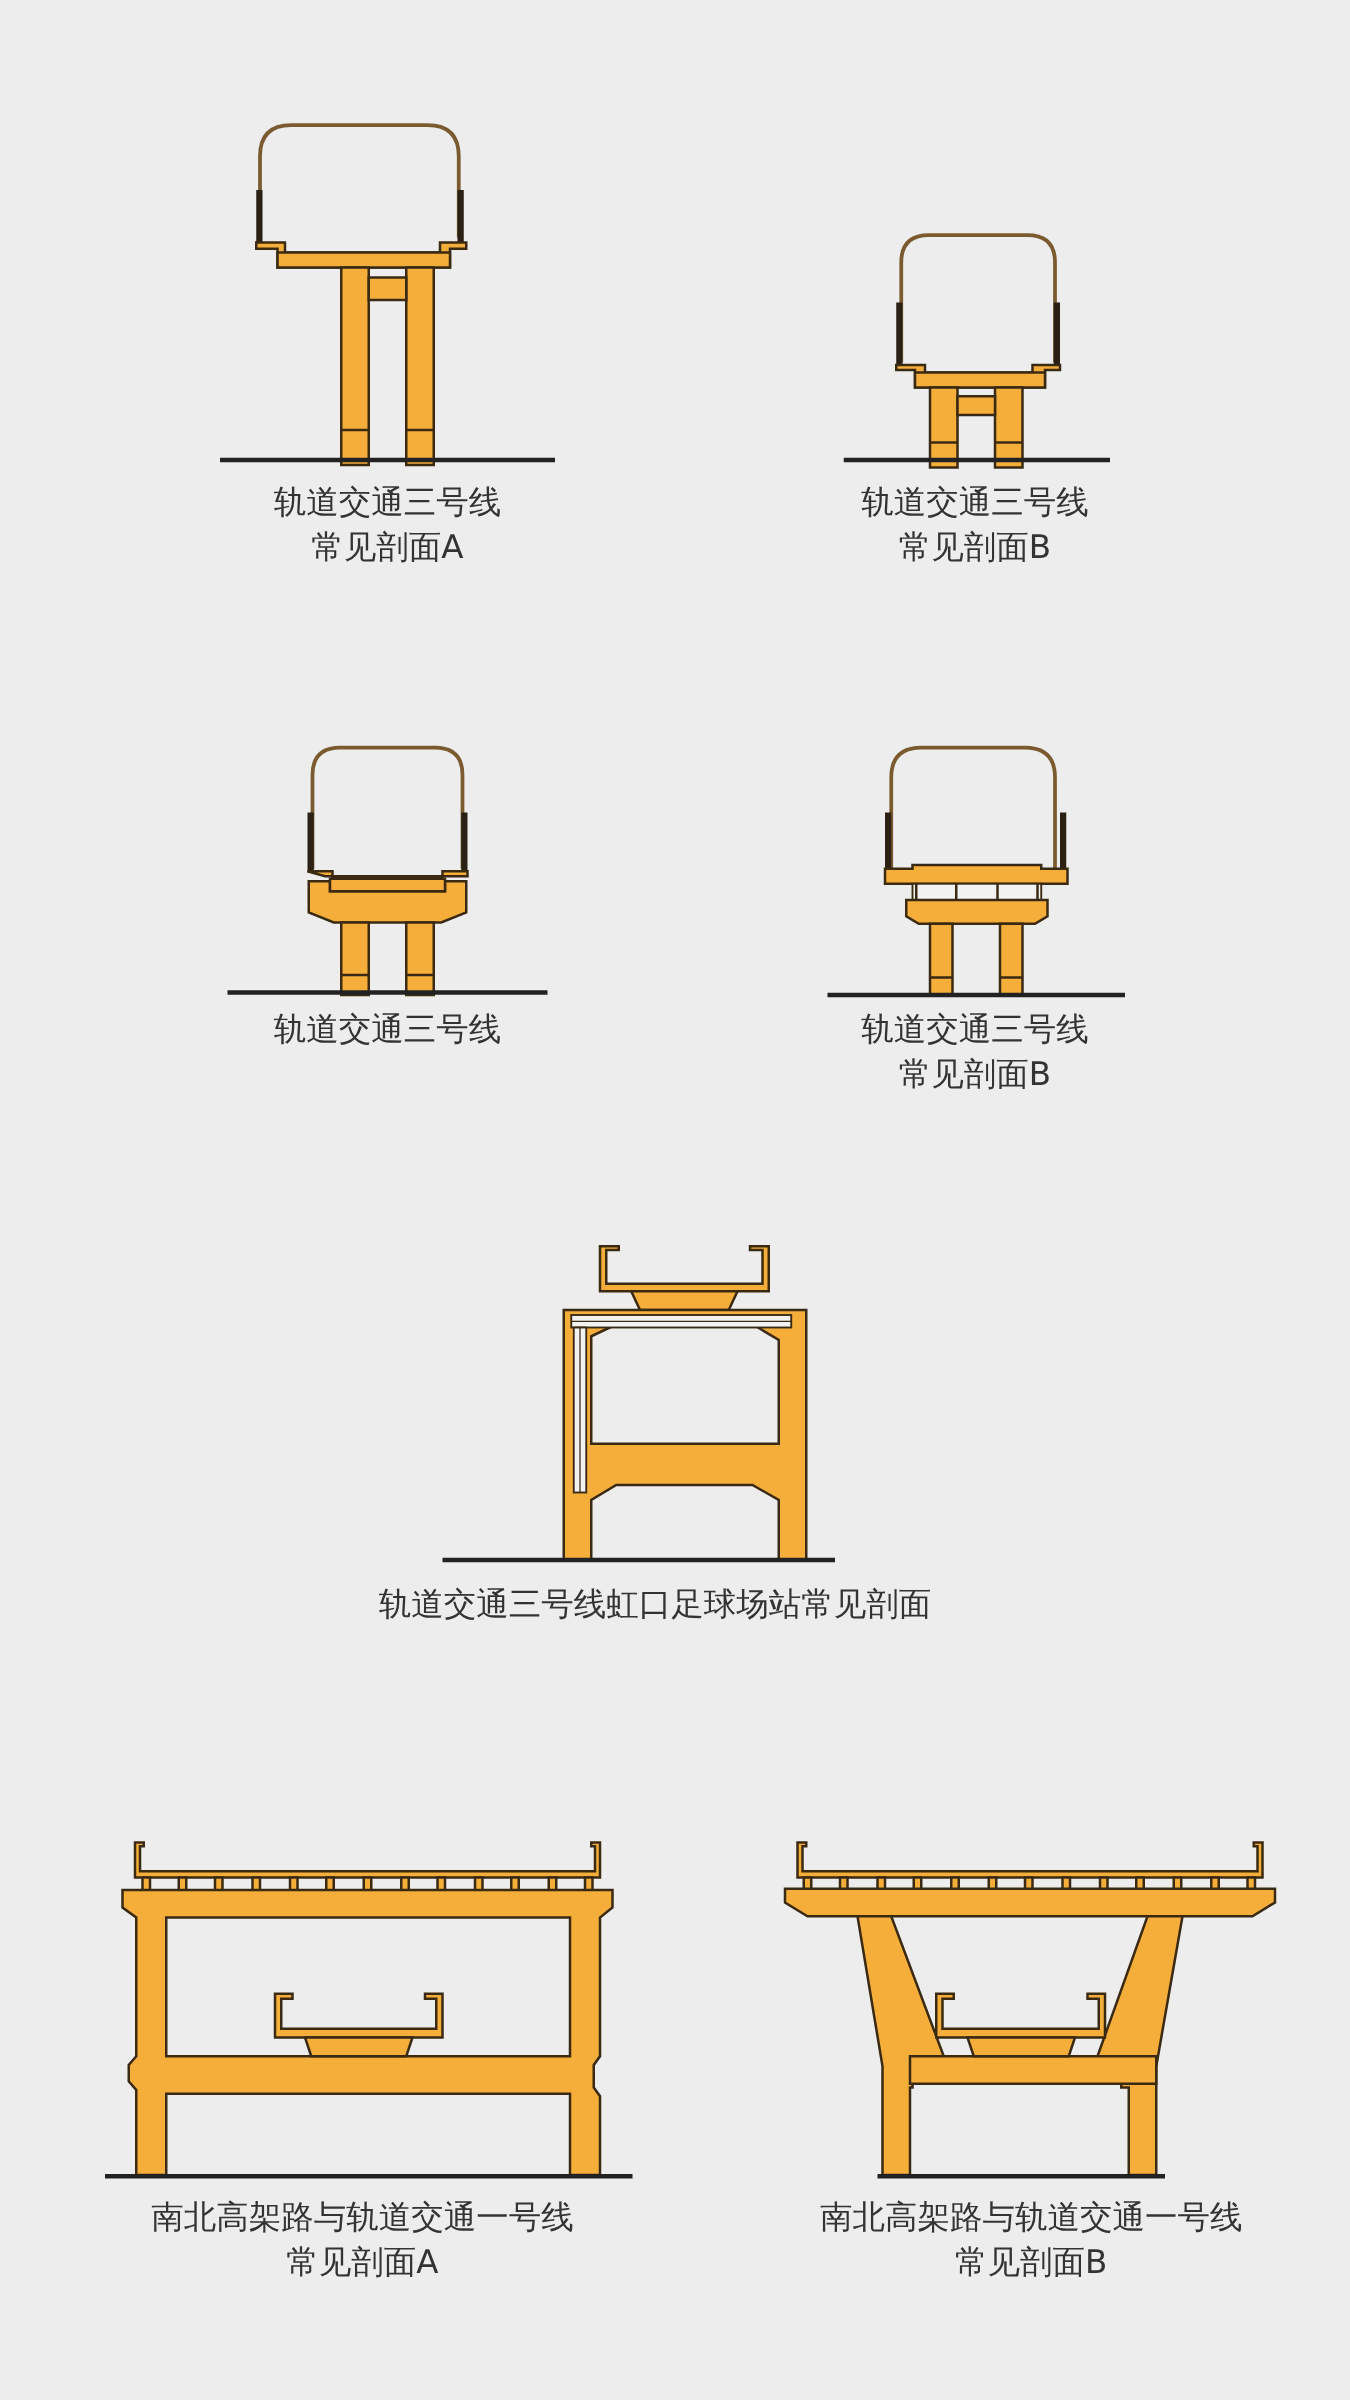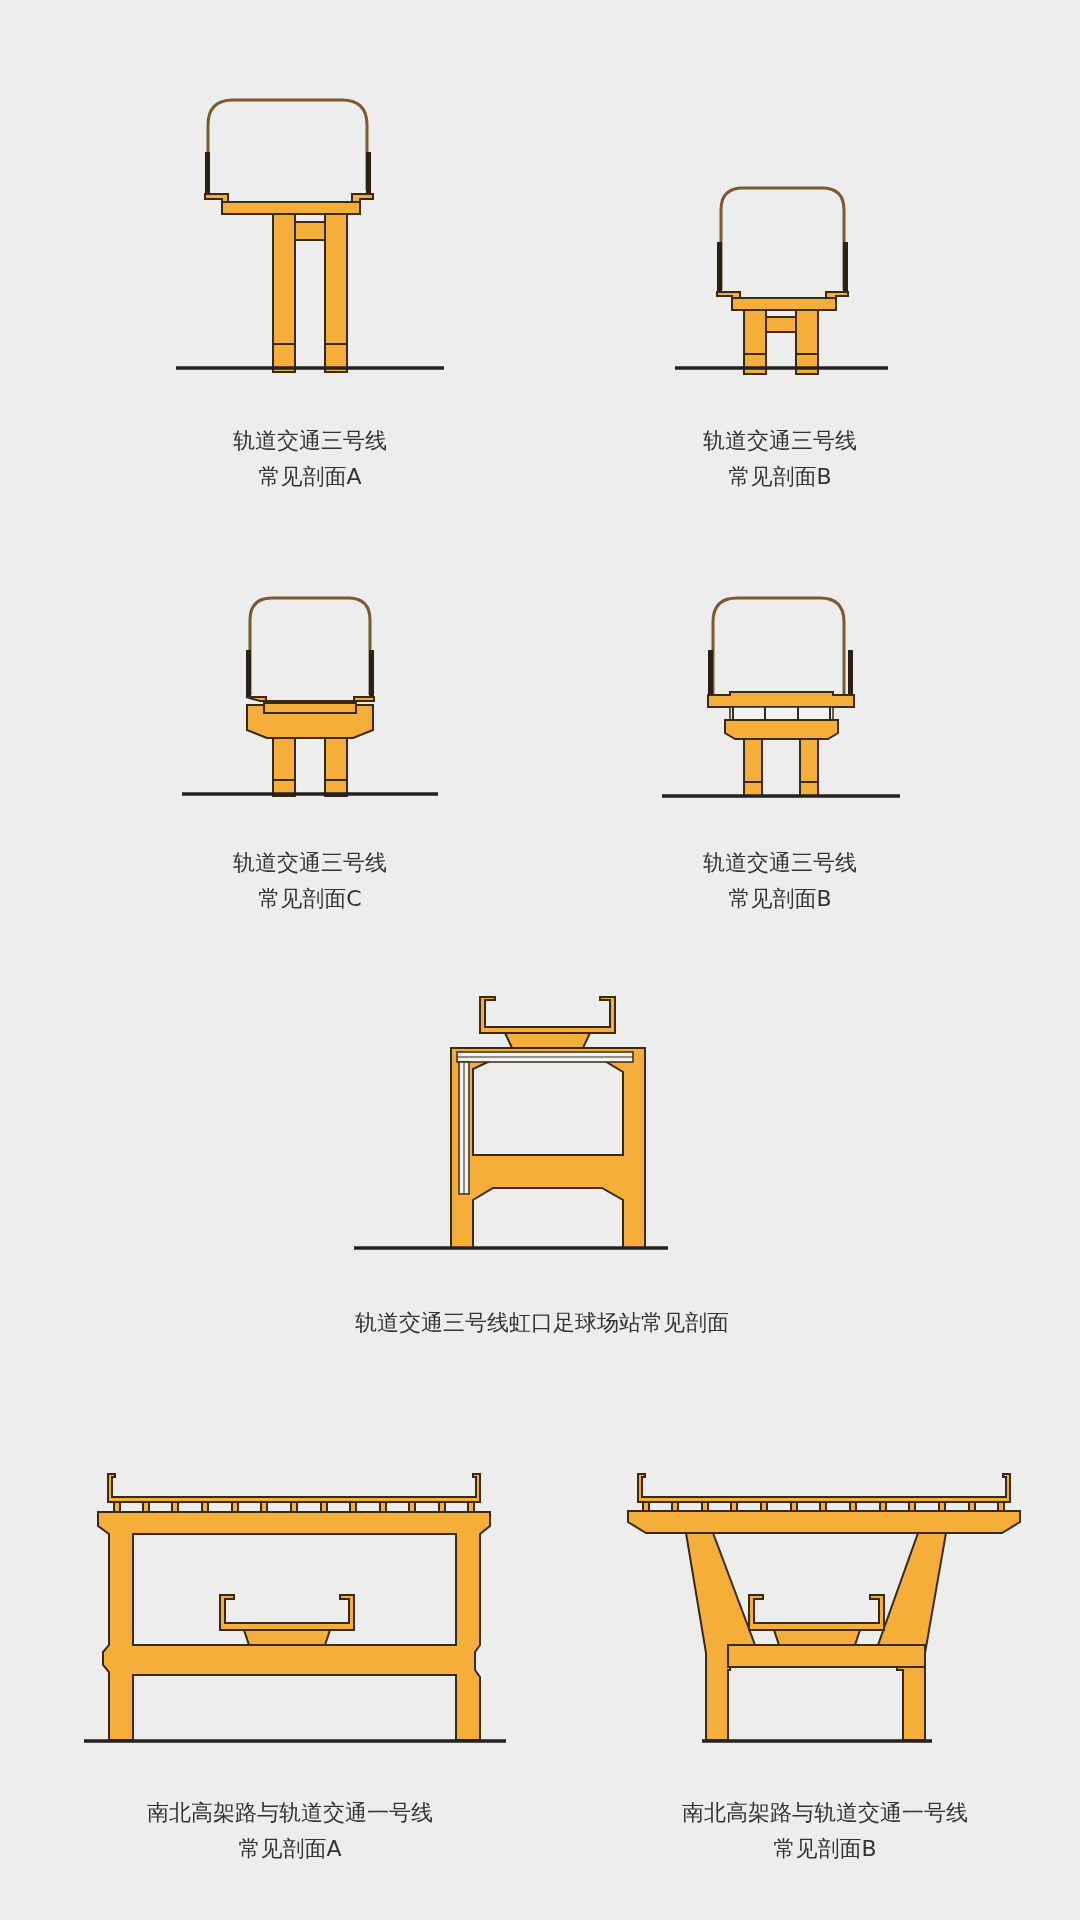"轨道交通三号线" .cap { font-size: 22px -> 26px; margin-top: 39px -> none }
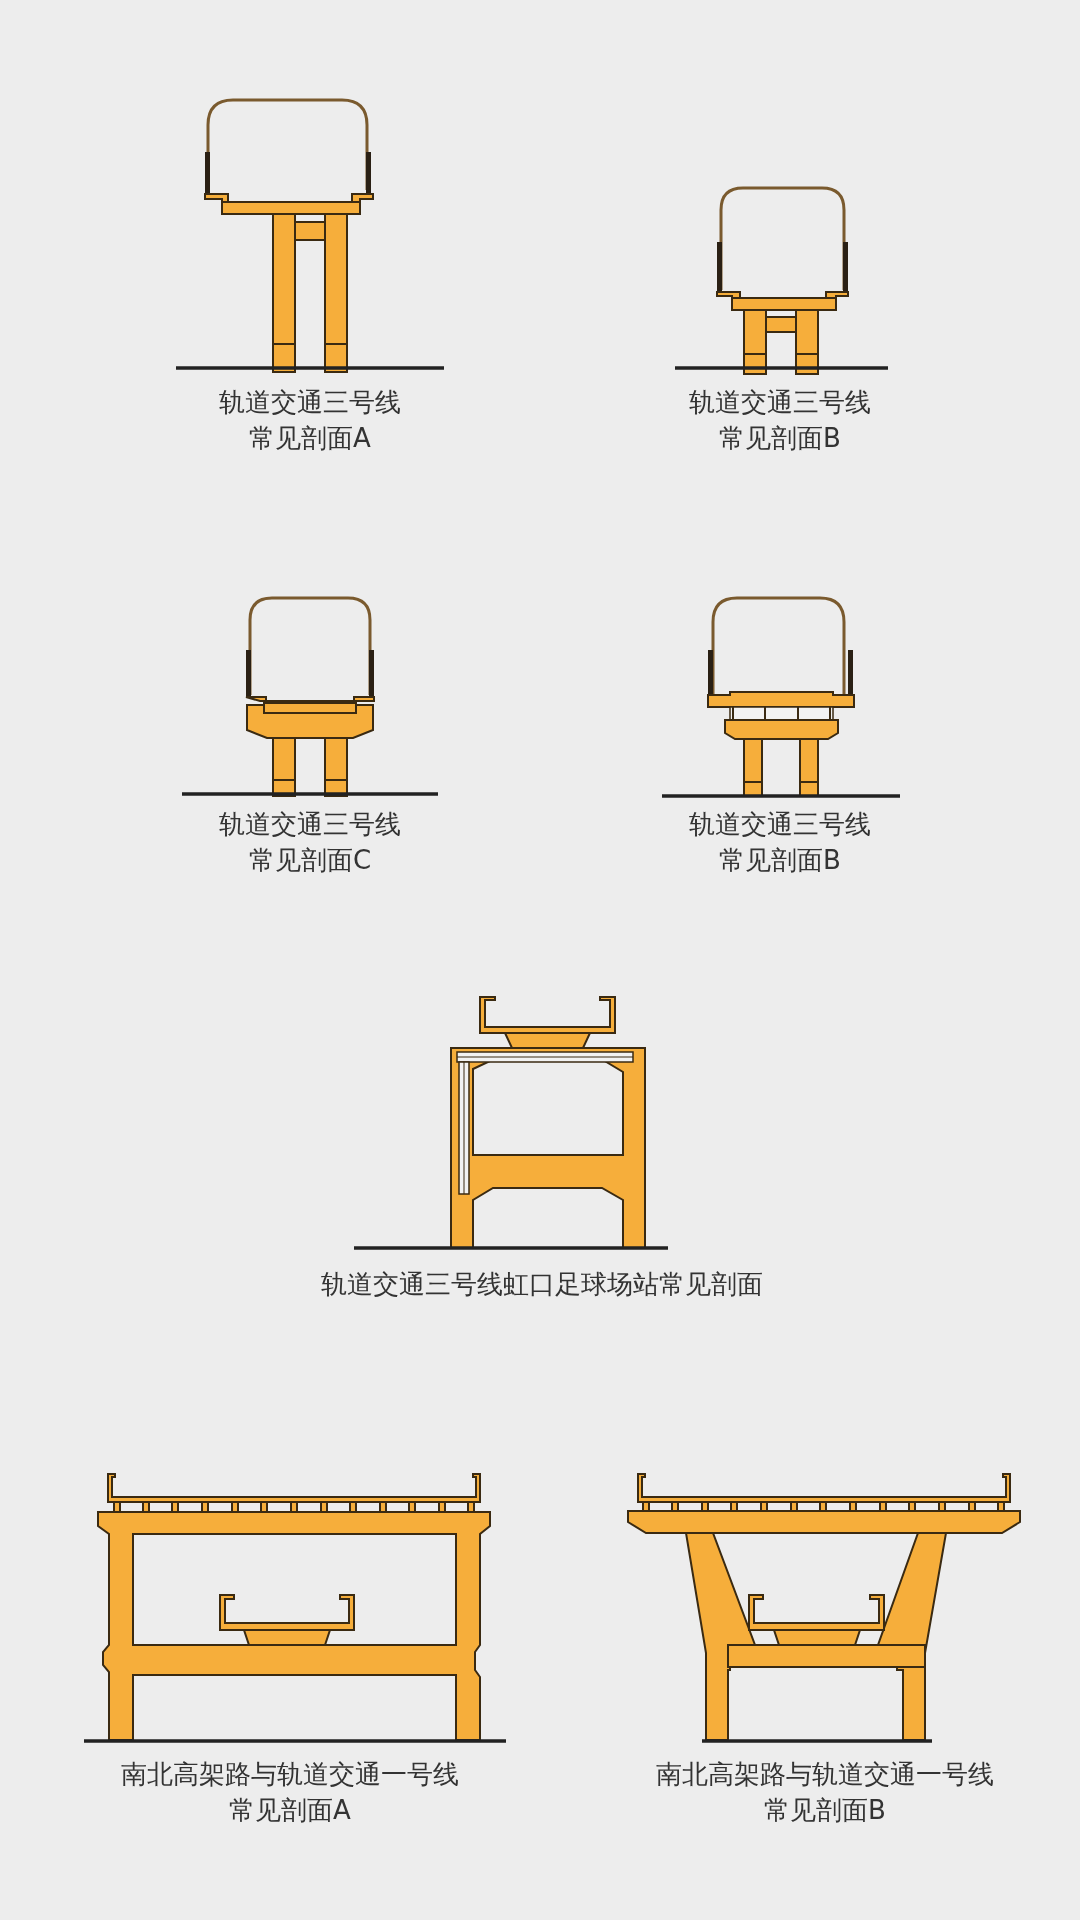"常见剖面C" span { html: <span>常见剖面C</span> -> none }
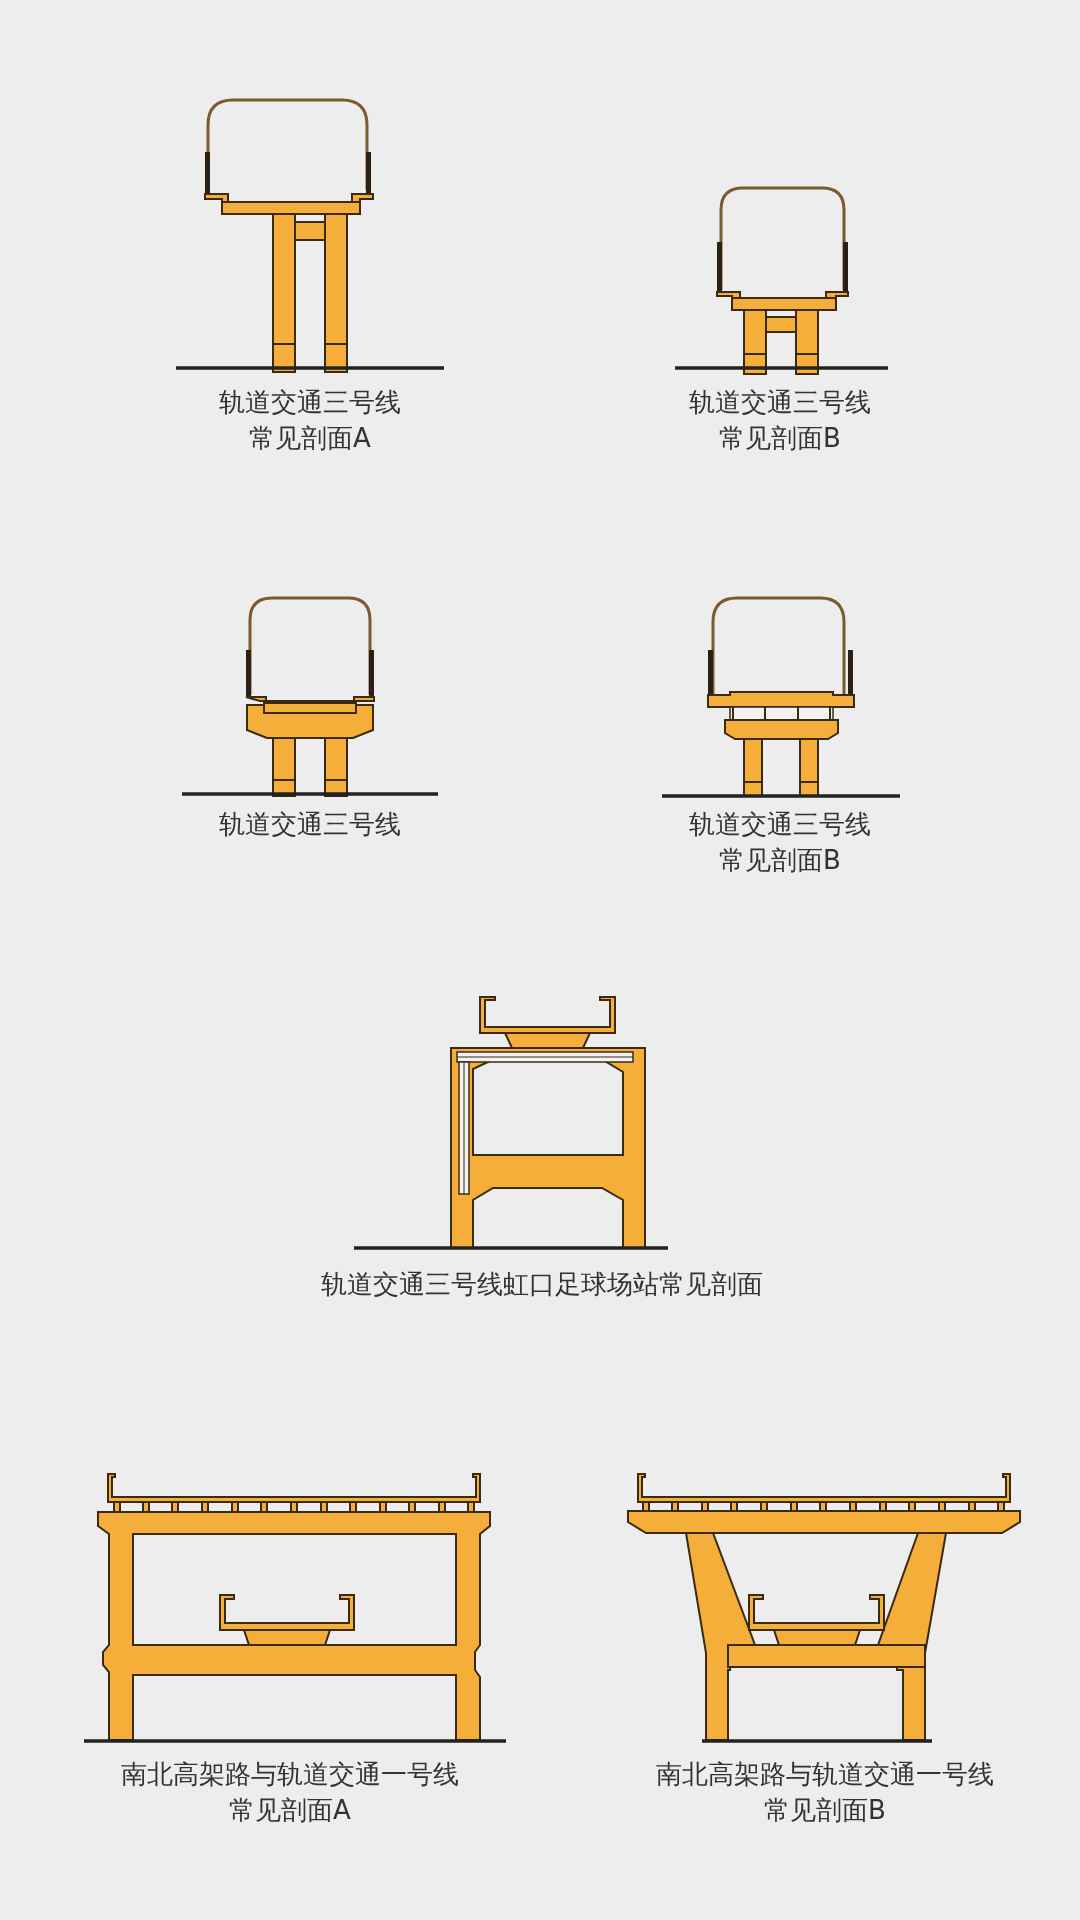"轨道交通三号线虹口足球场站常见剖面" div.cap { left: 252px -> 234px }
